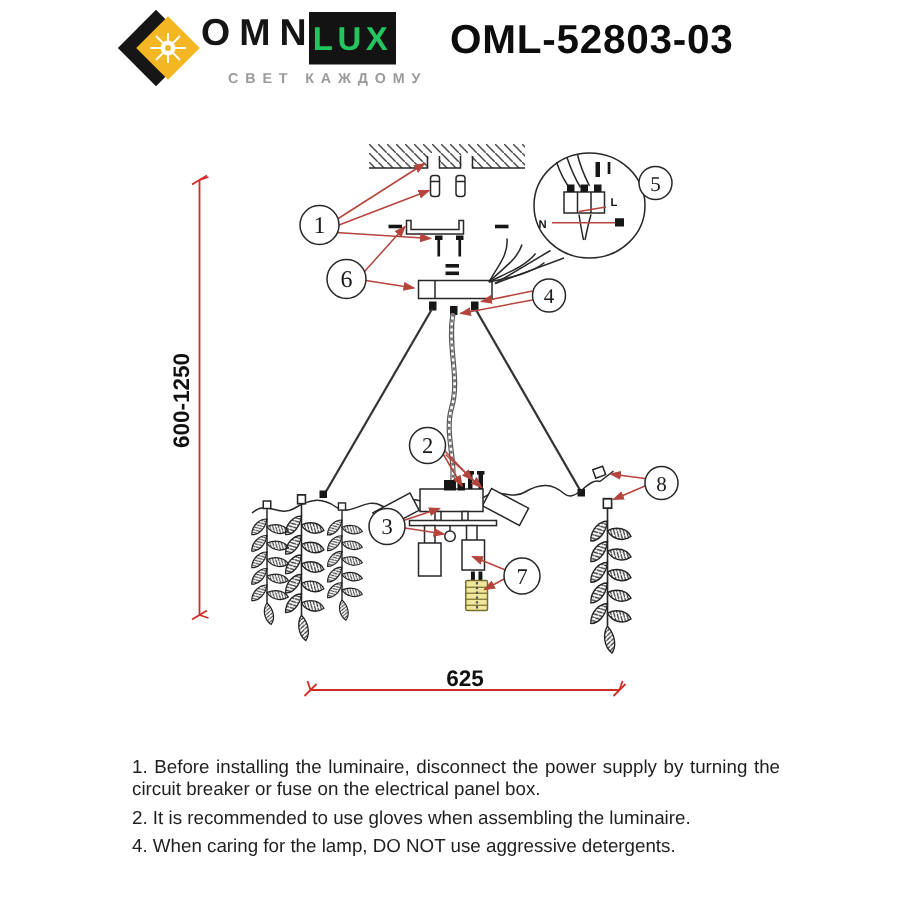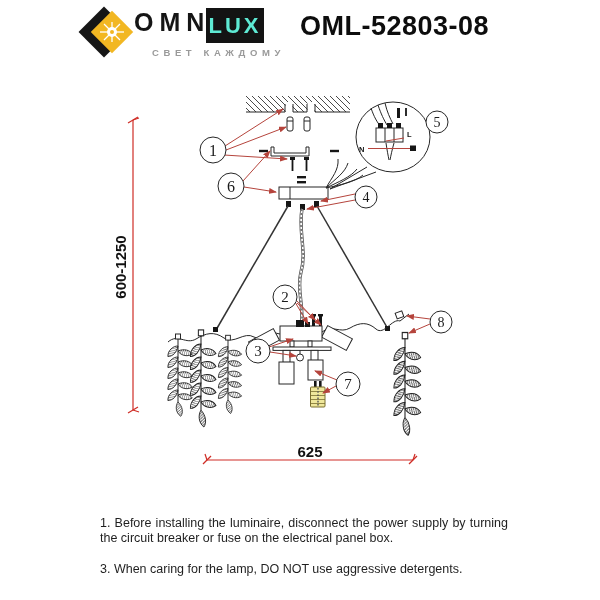"LUX" .brand-lux { color: #5eead4 -> #22c55e }
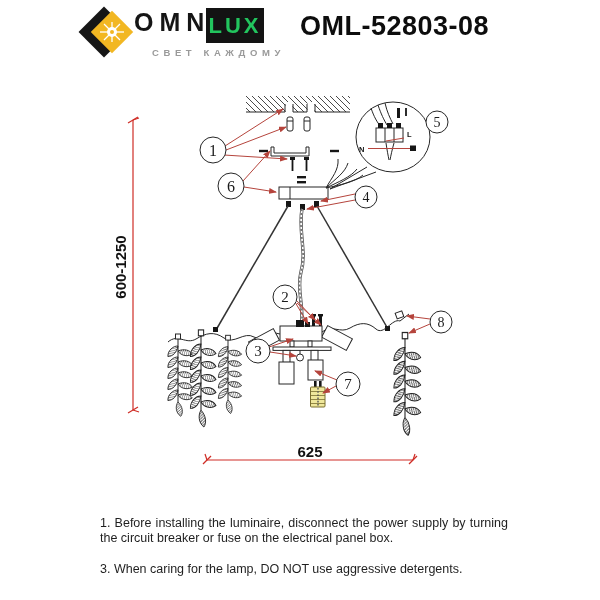"OML-52803-08" div.model { text: OML-52803-08 -> OML-52803-03 }
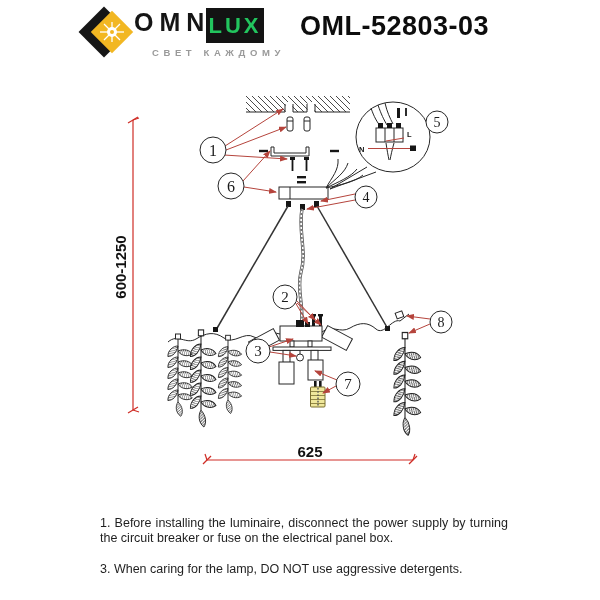"1. Before installing the luminaire," .instructions p { margin: 16px -> 4px }
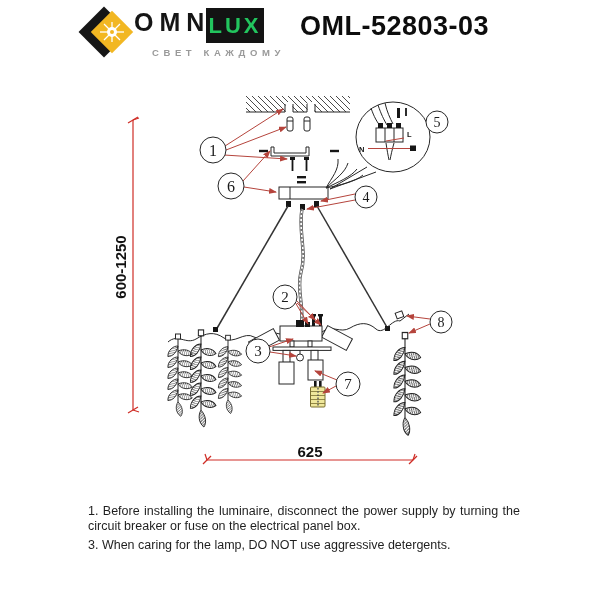"2. It is recommended to" p { html: none -> <p>2. It is recommended to use gloves when assembling the luminaire.</p> }
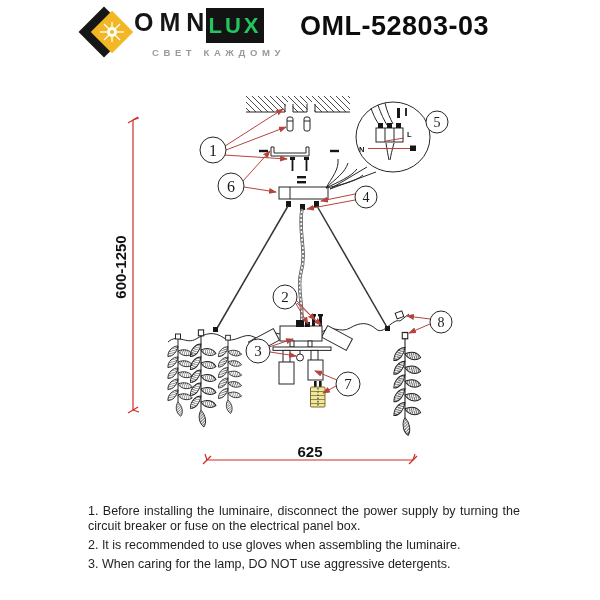"3. When caring for the" p { text: 3 -> 4 }
